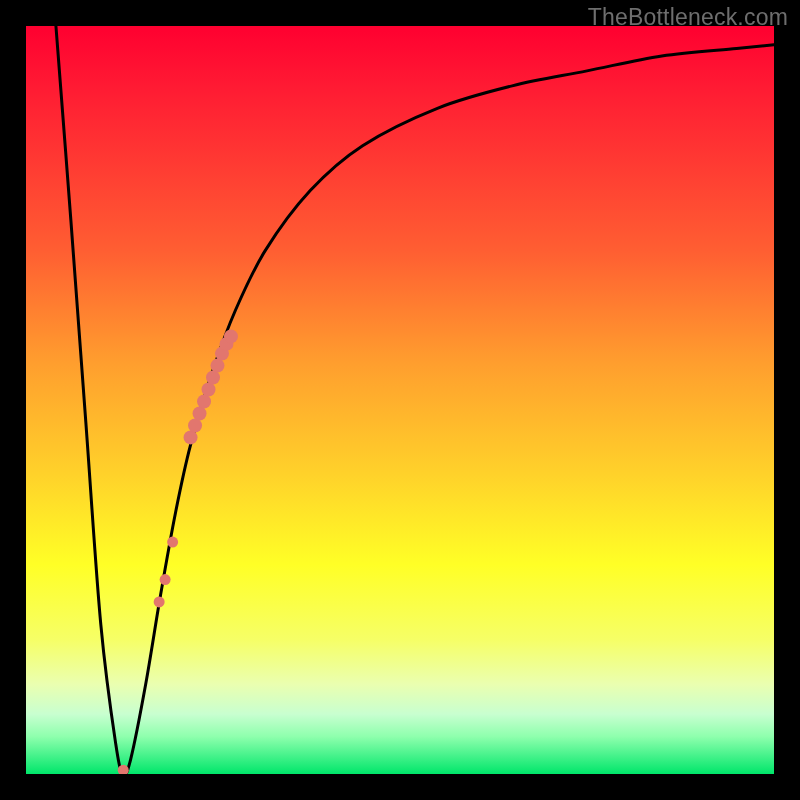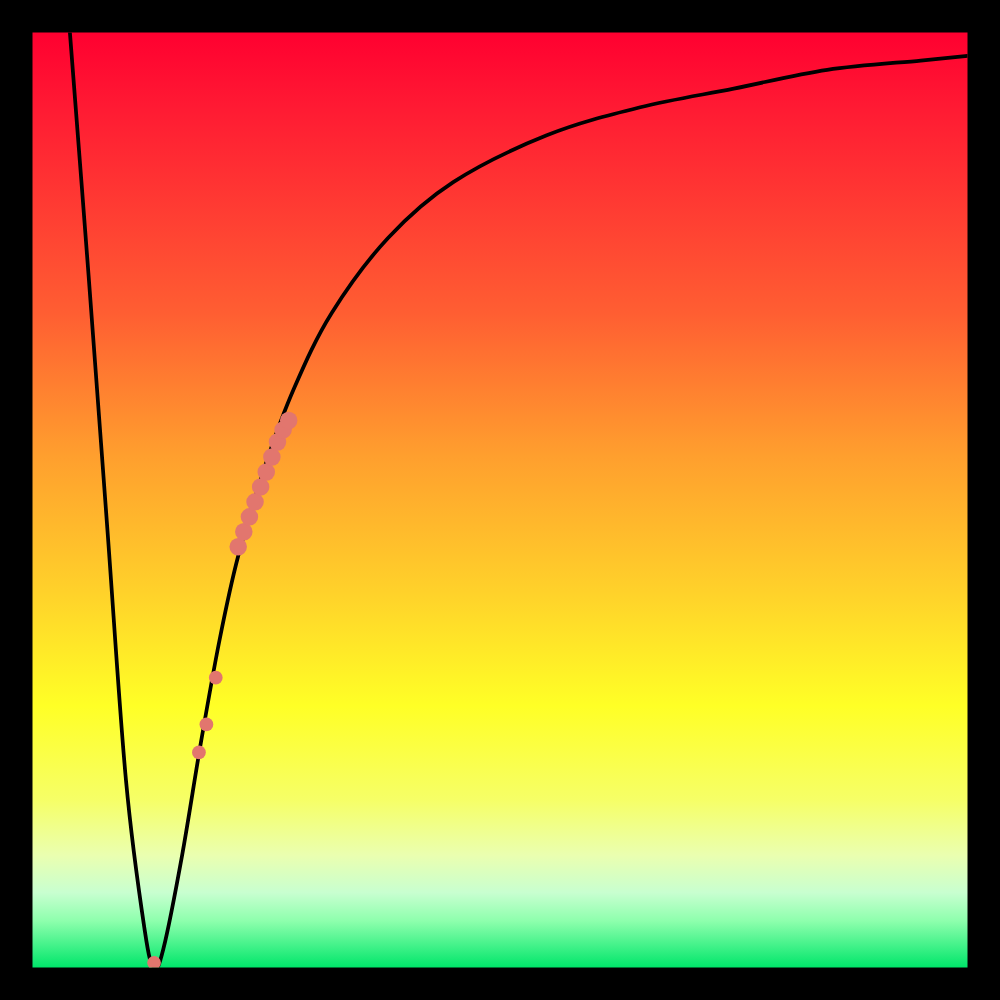"TheBottleneck.com" div.watermark { html: none -> <div>TheBottleneck.com</div> }
